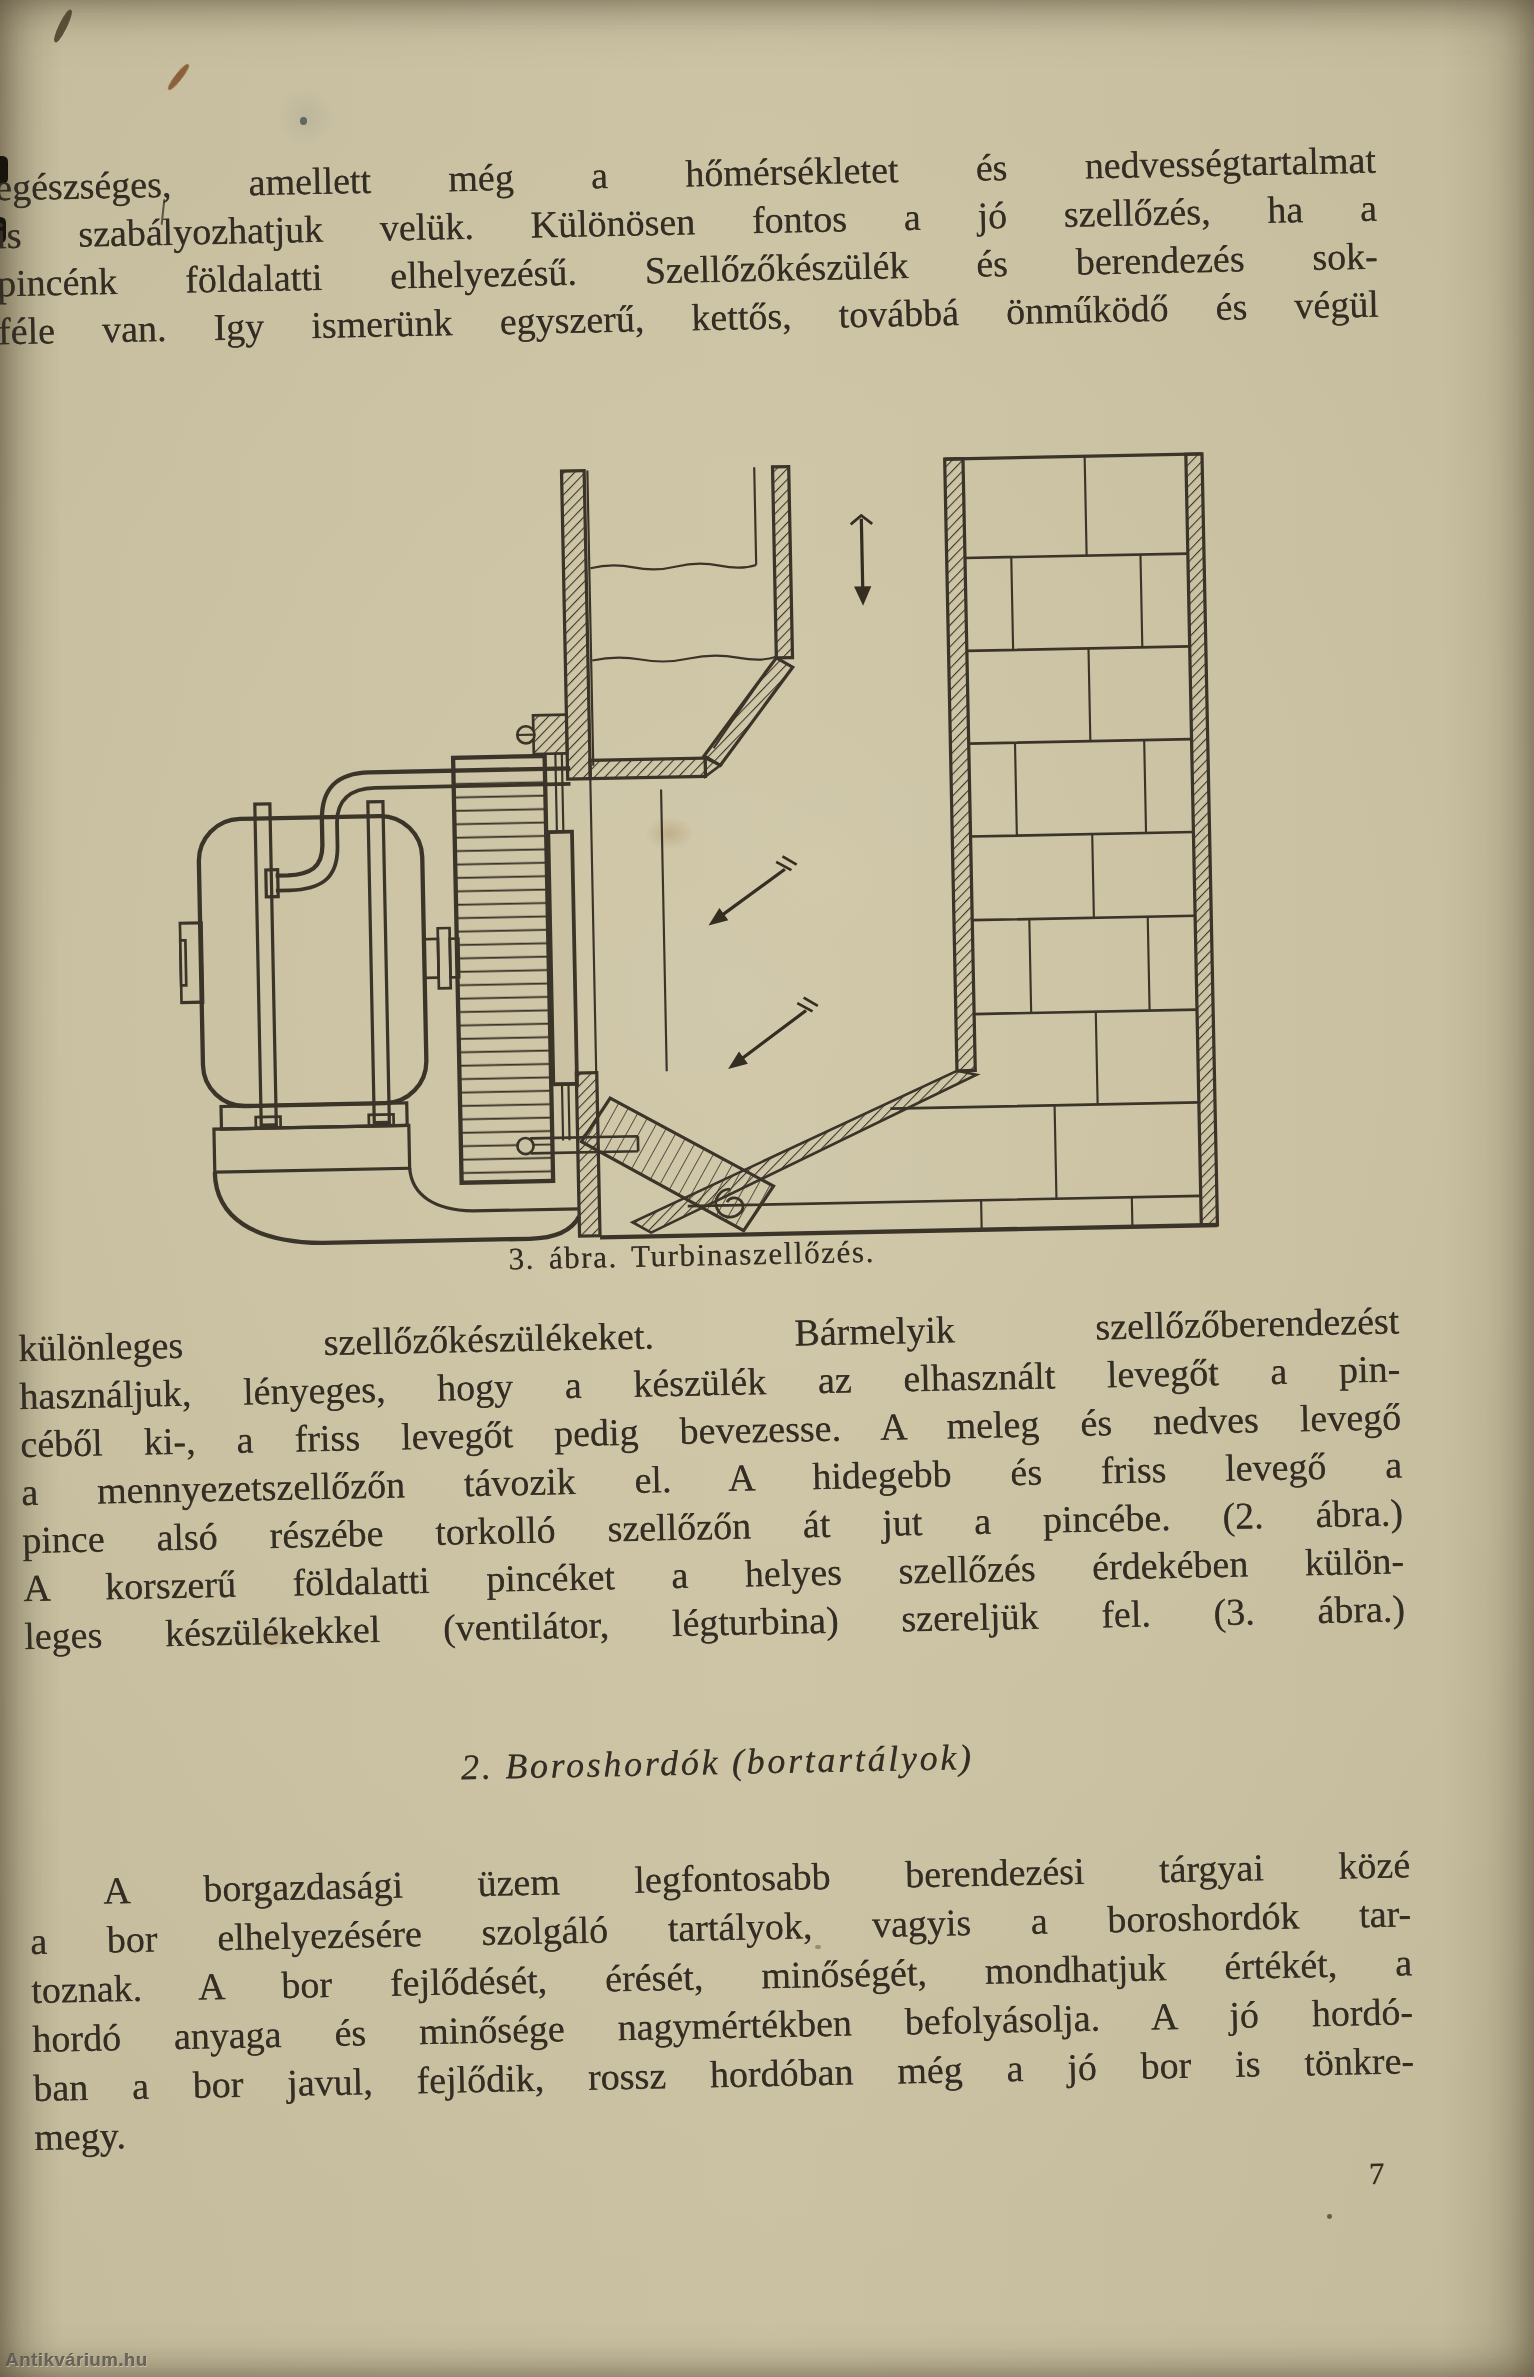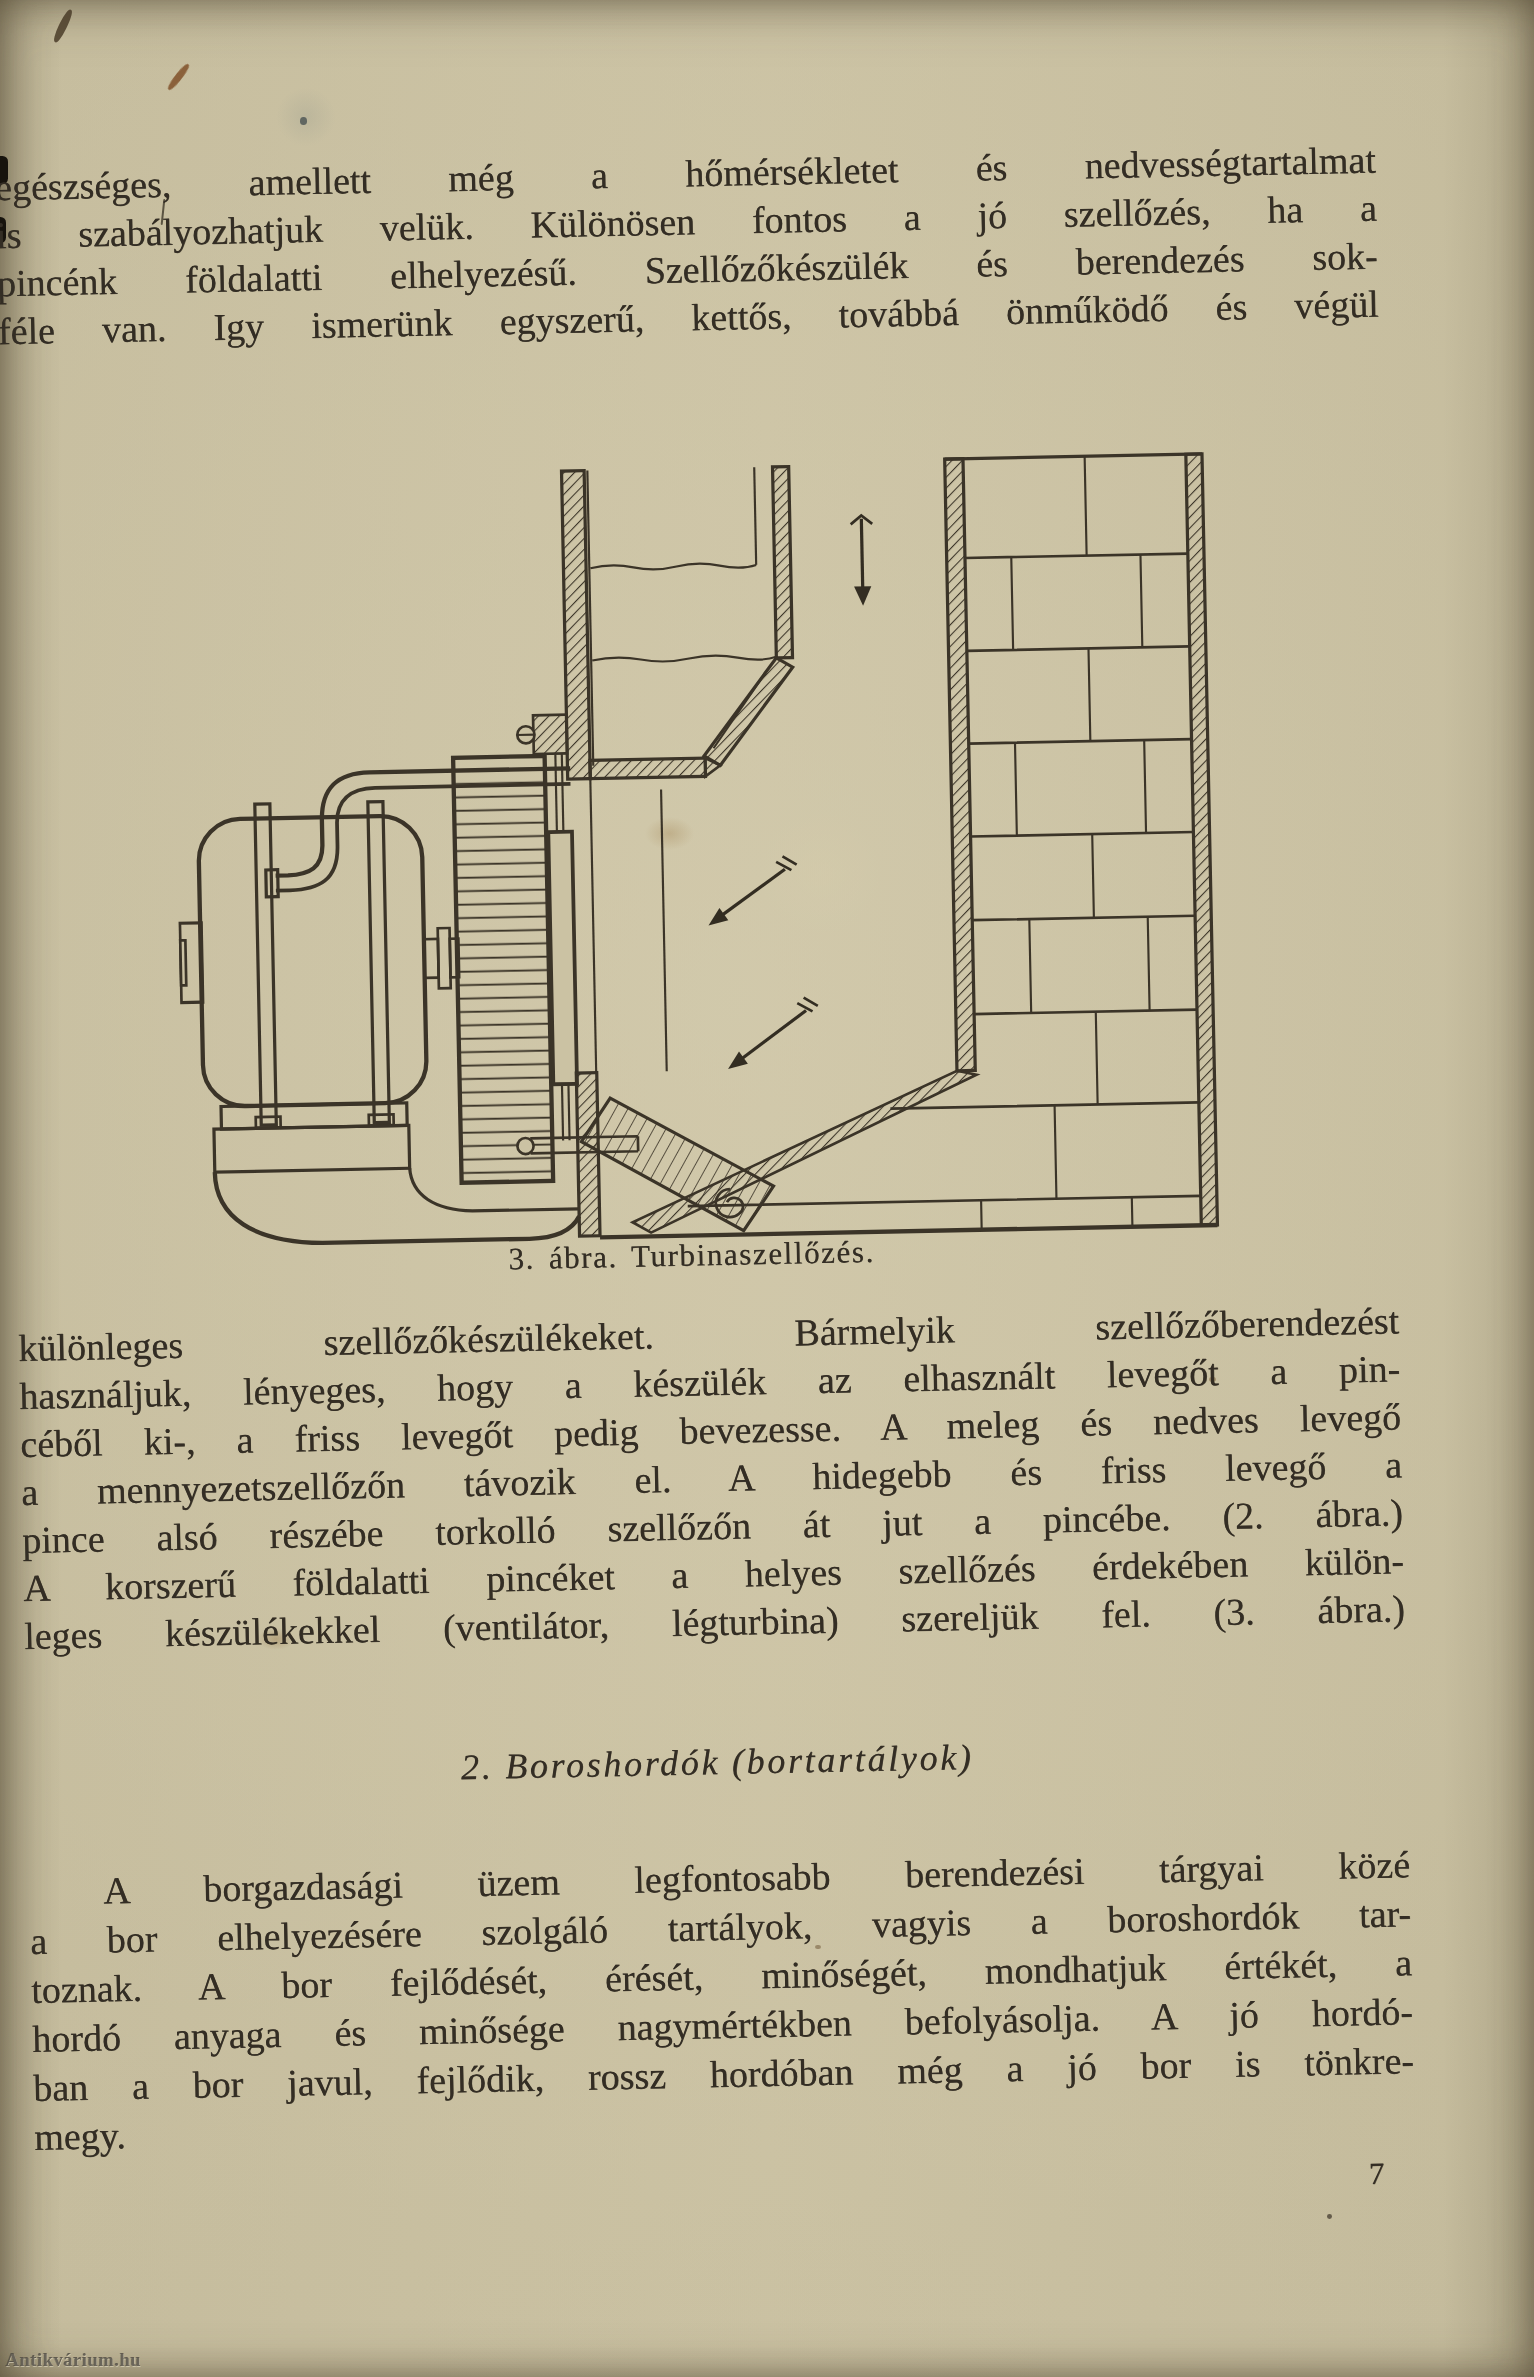"Antikvárium.hu" .watermark { font-family: Liberation Serif, serif -> Liberation Sans, sans-serif }
